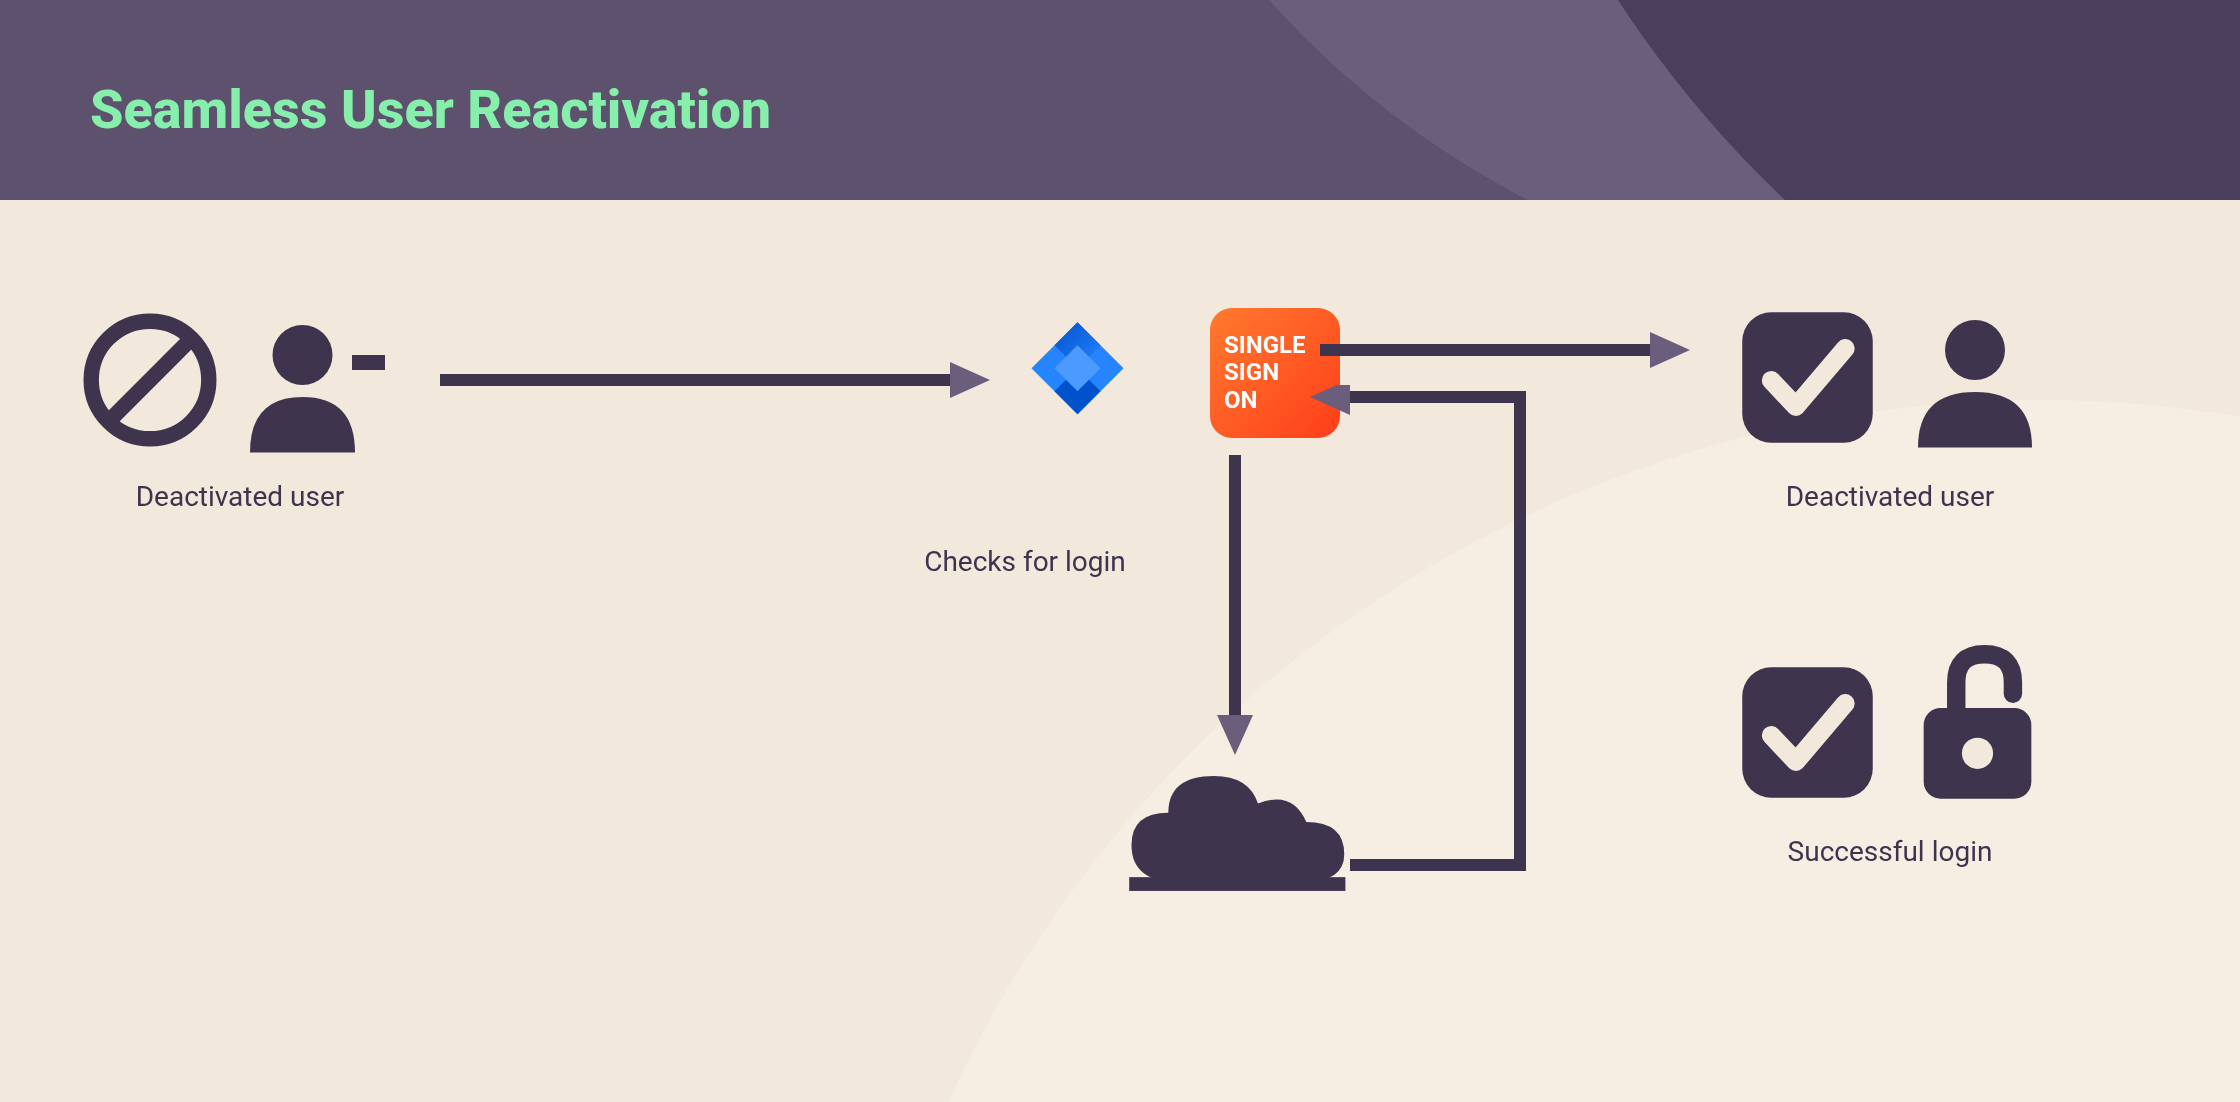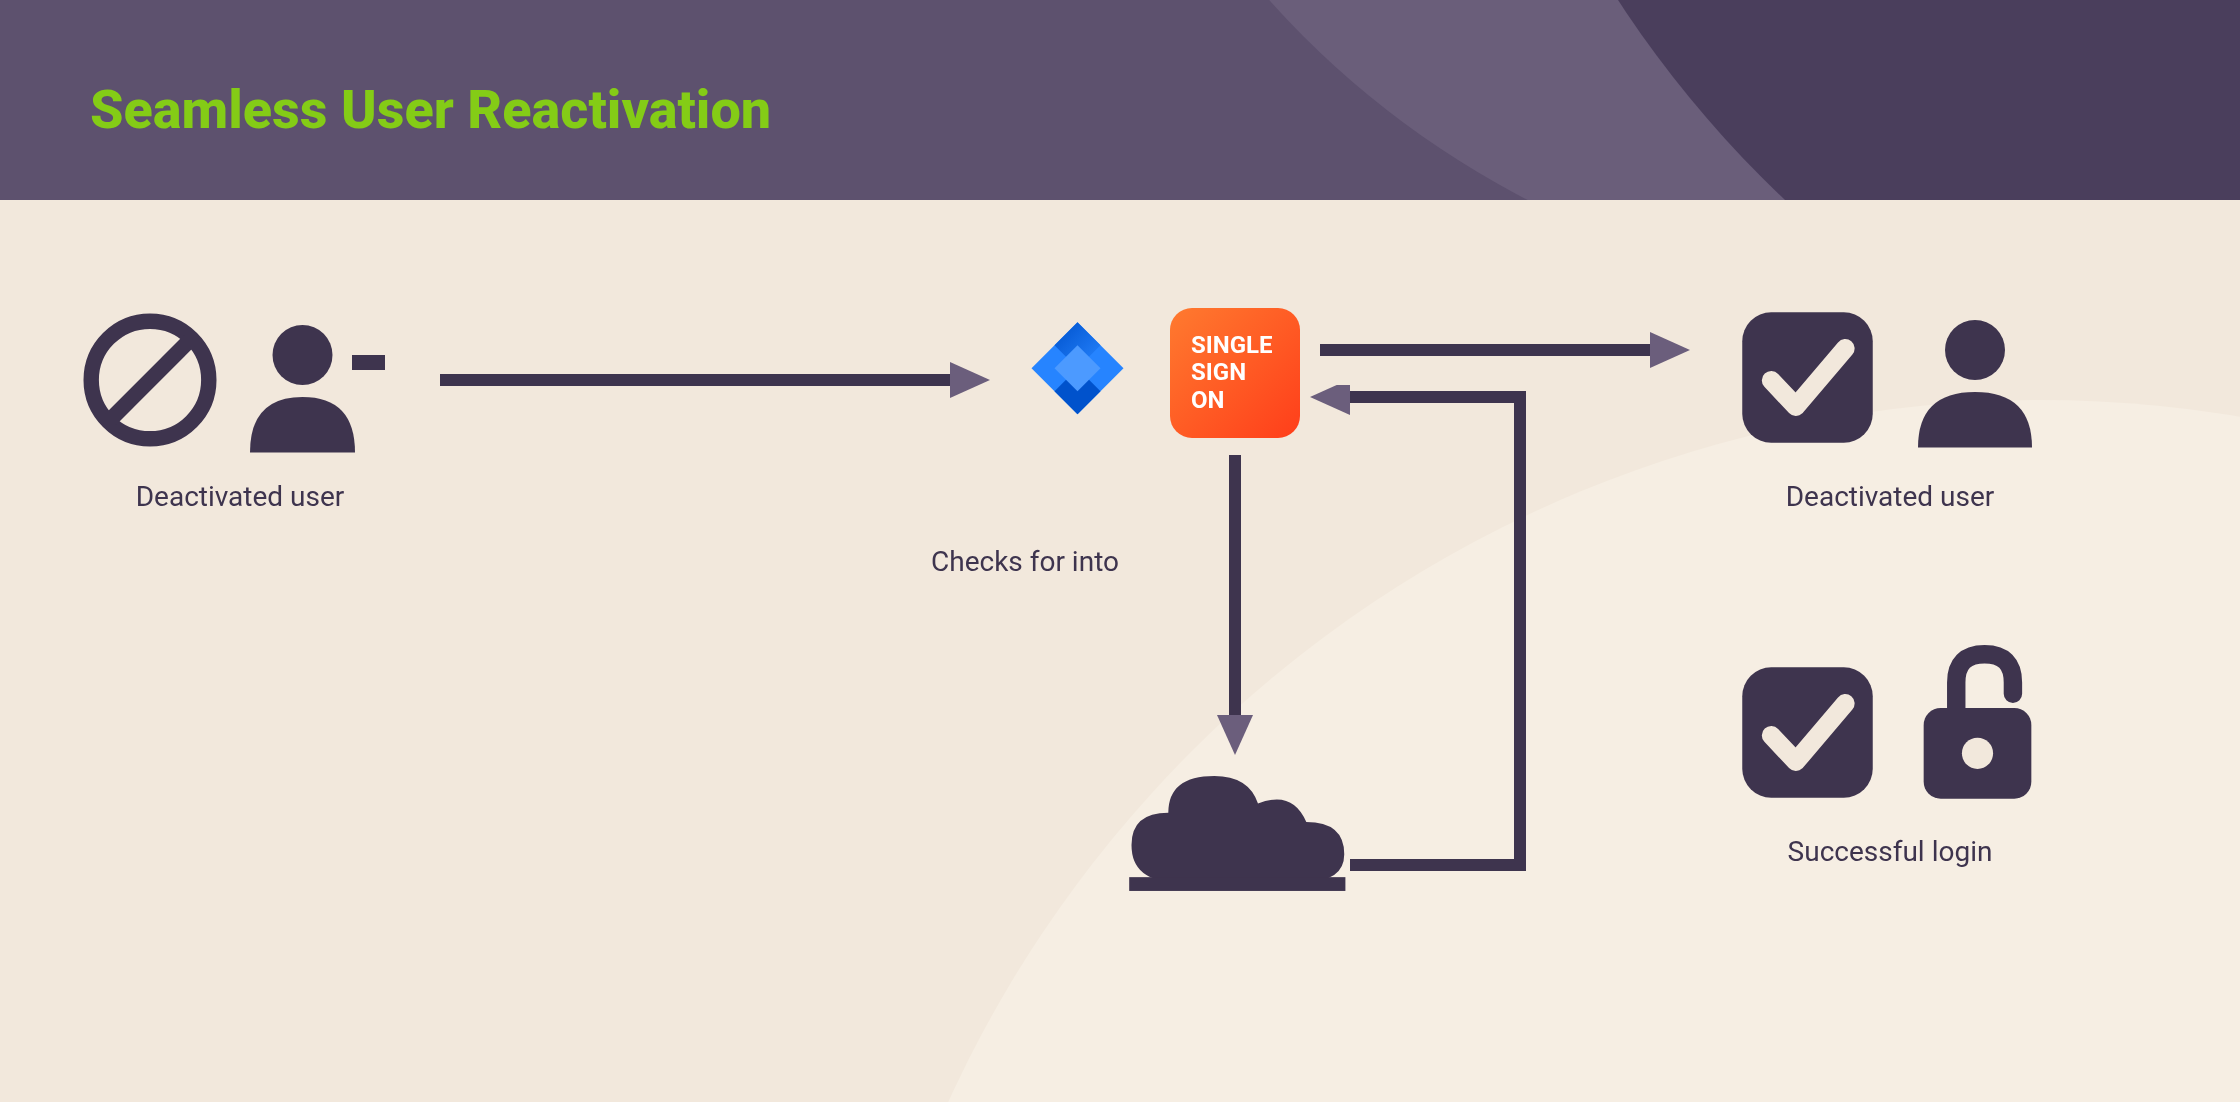"Seamless User Reactivation" .header-title { color: #84cc16 -> #86efac }
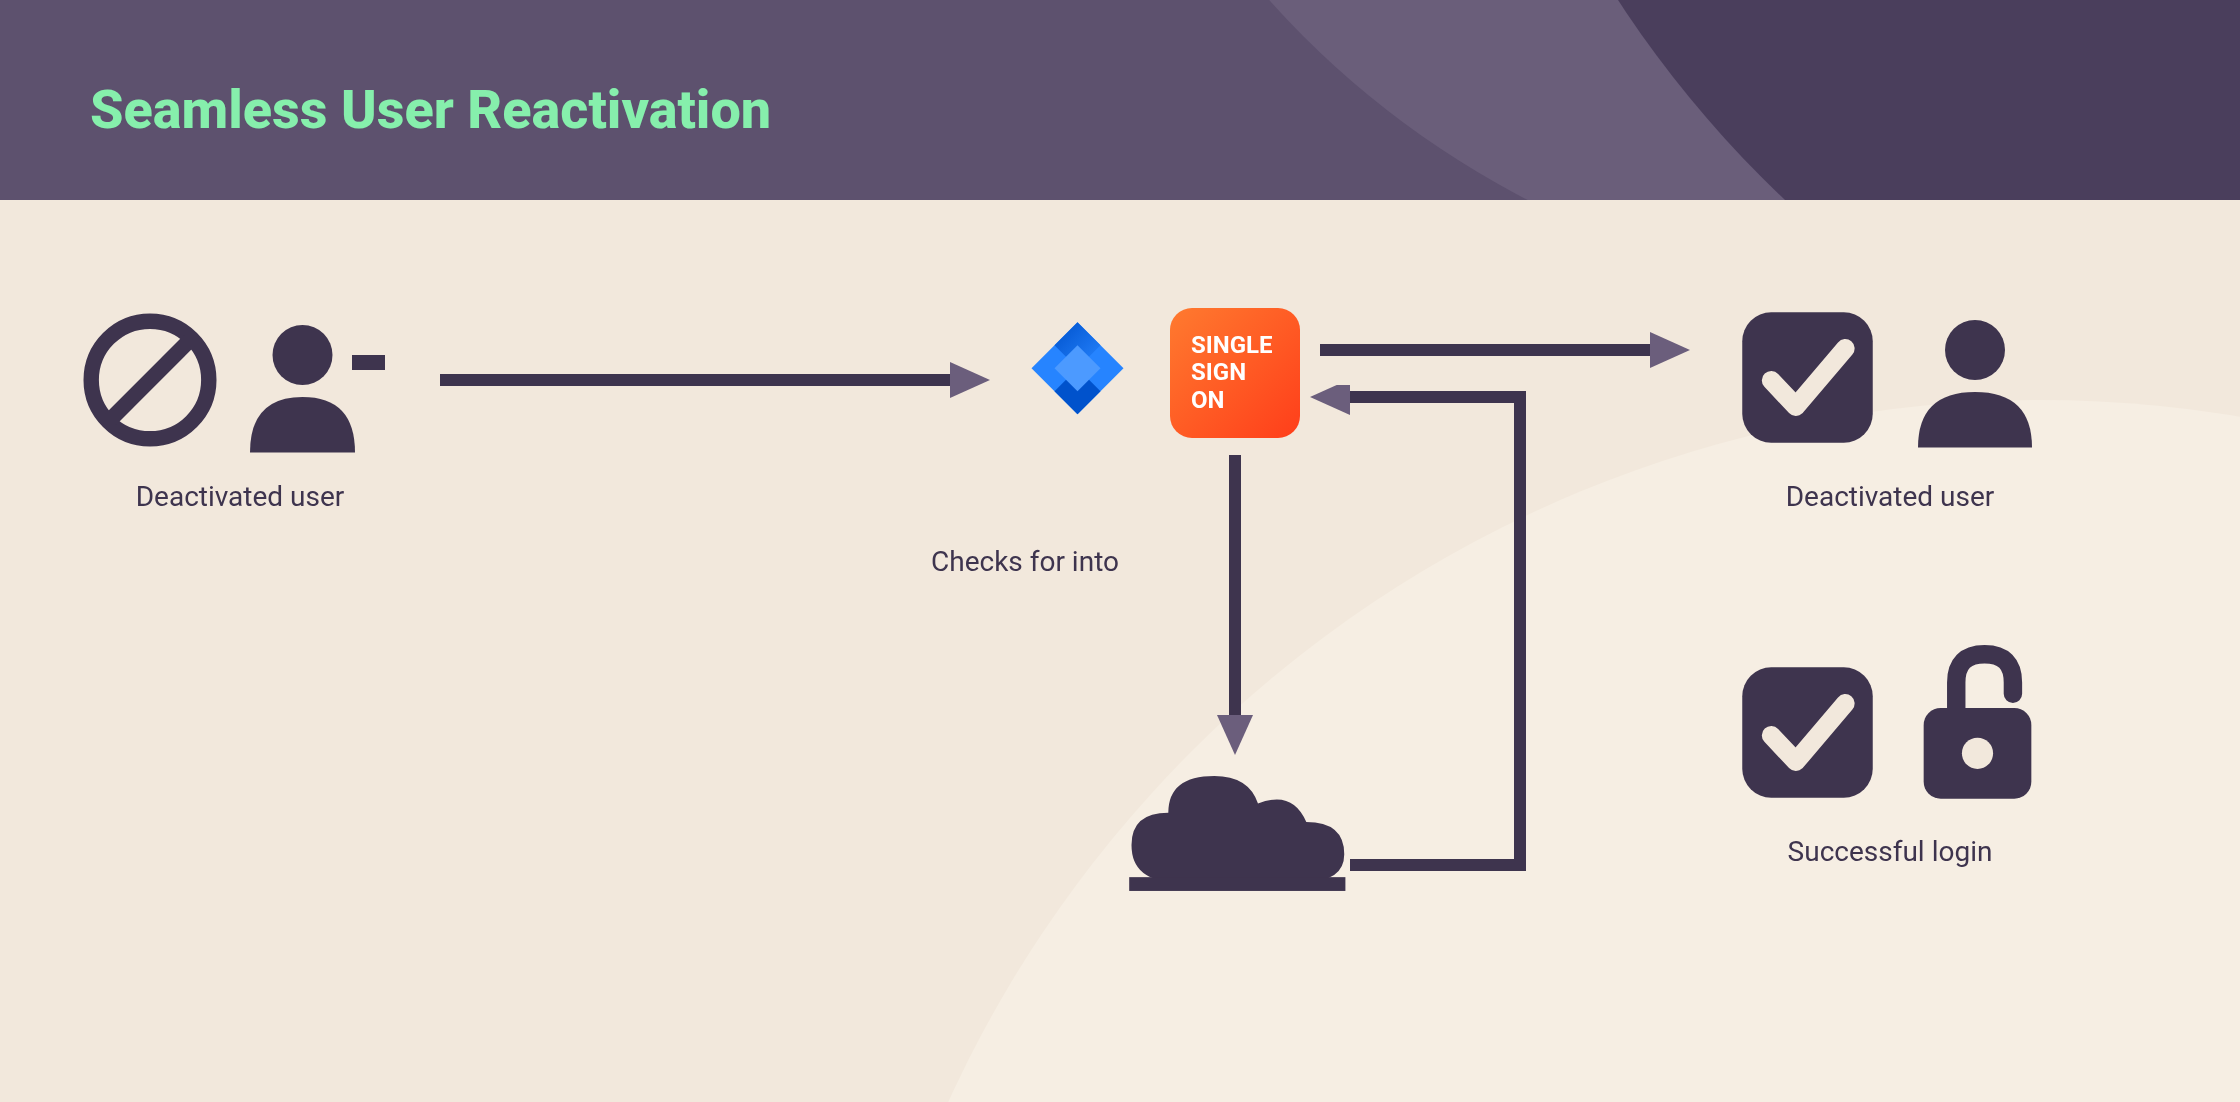"SINGLE" .sso-tile { margin-left: none -> 40px; padding: 18px 21px -> 18px 14px }
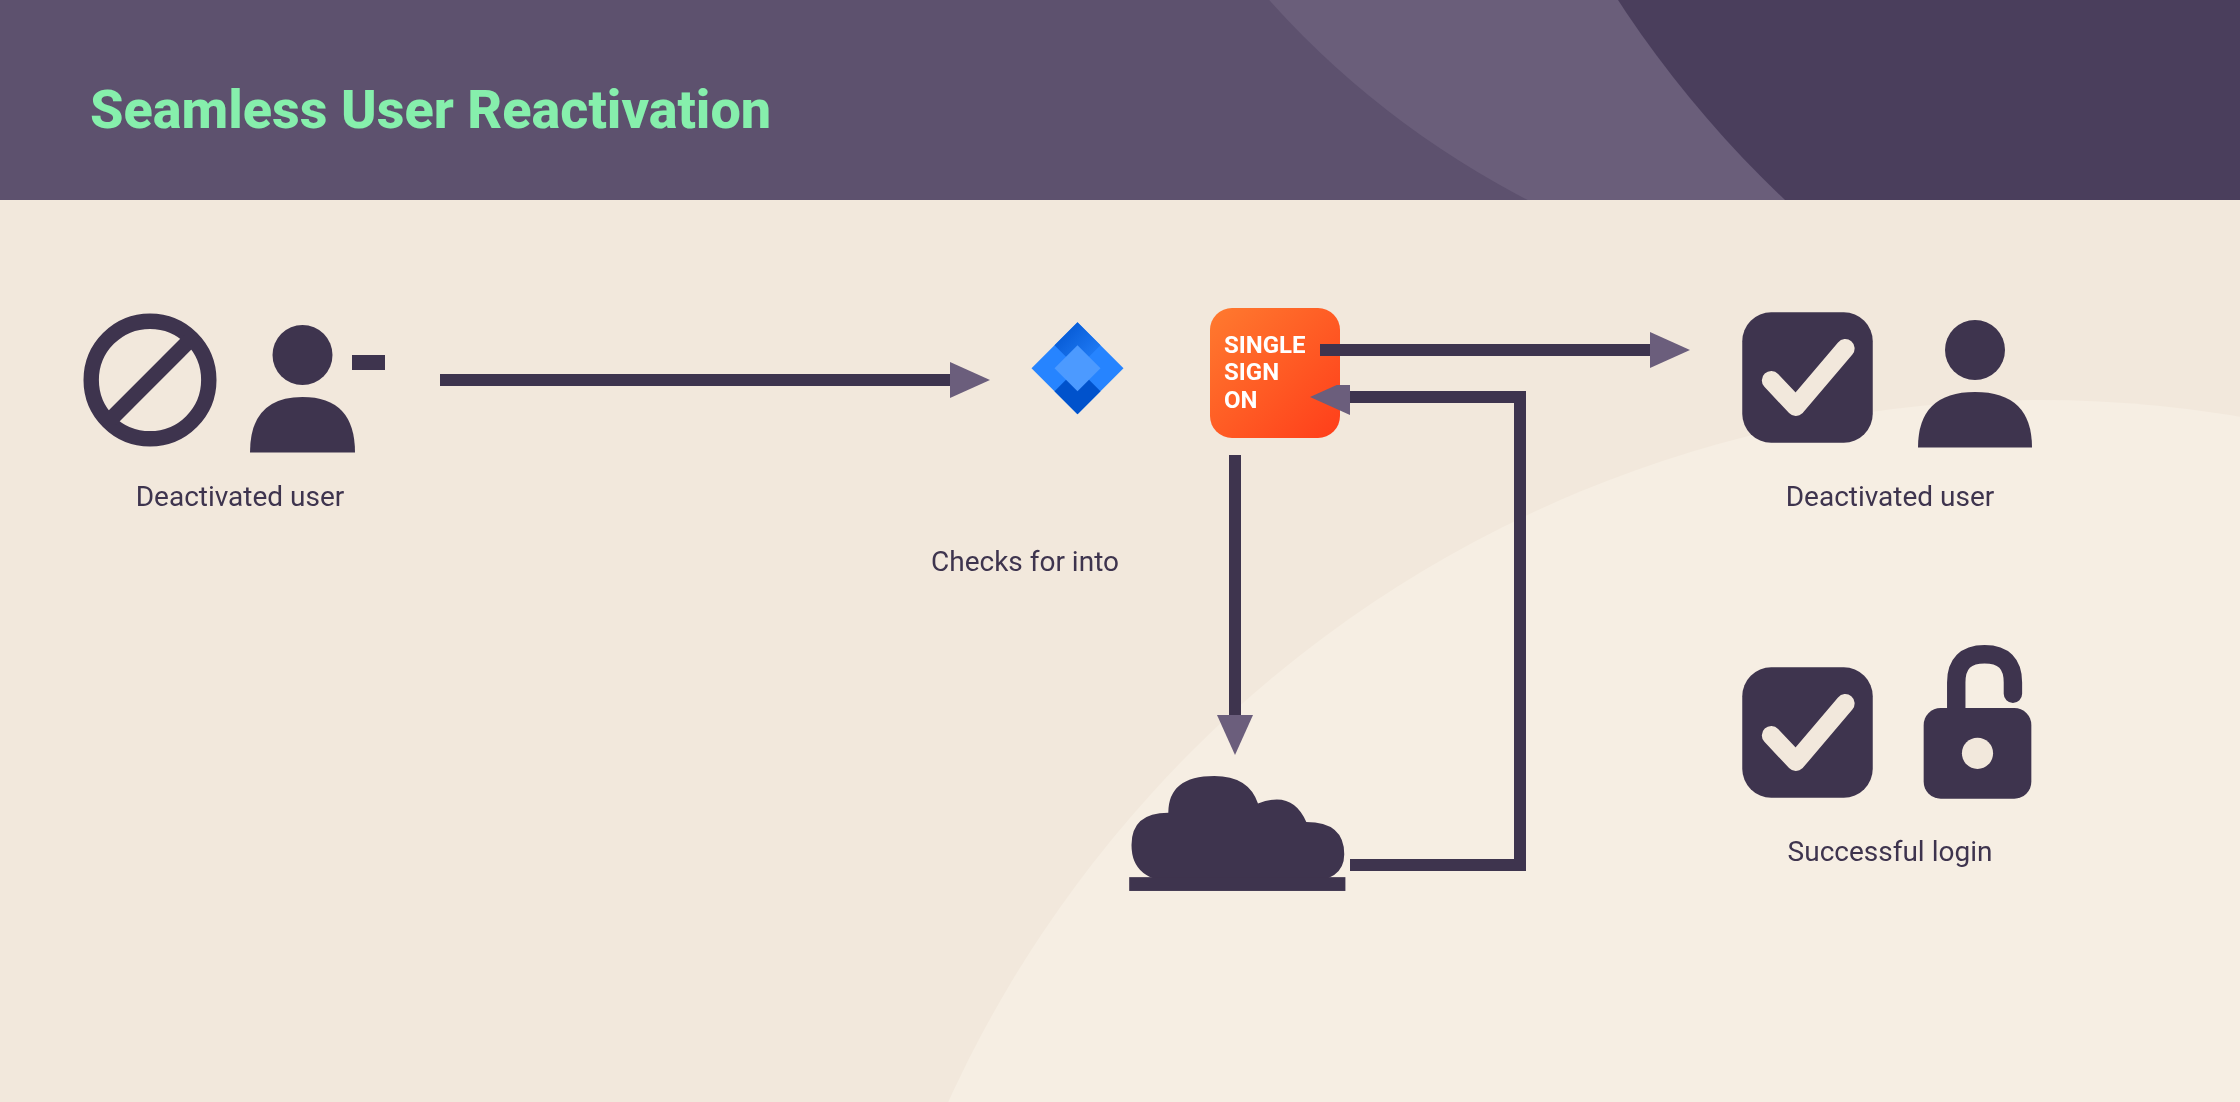"Checks for into" div { text: into -> login }
